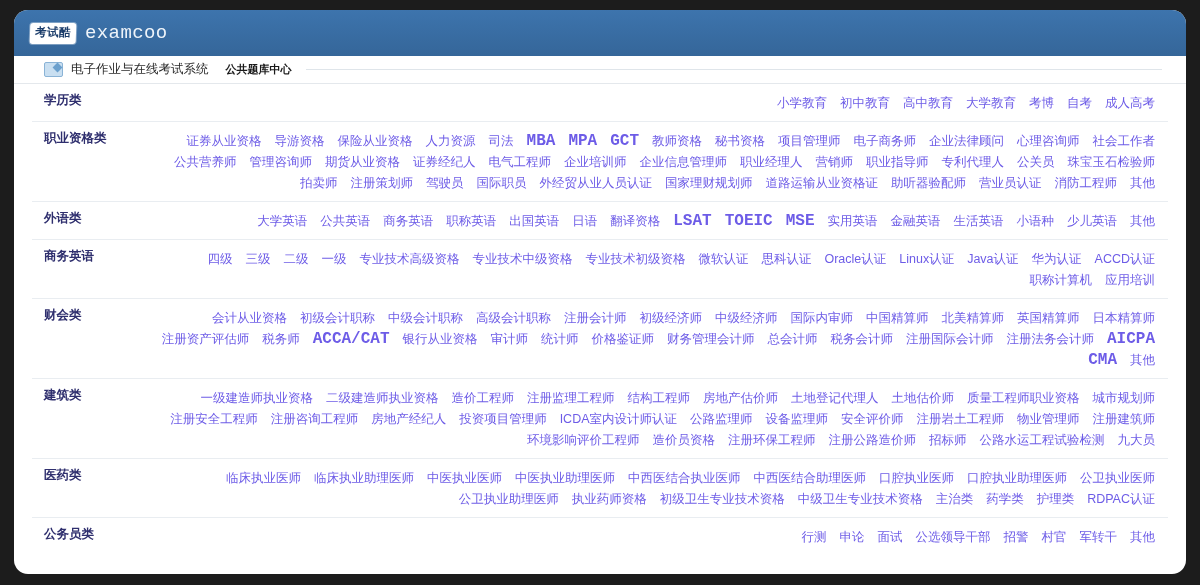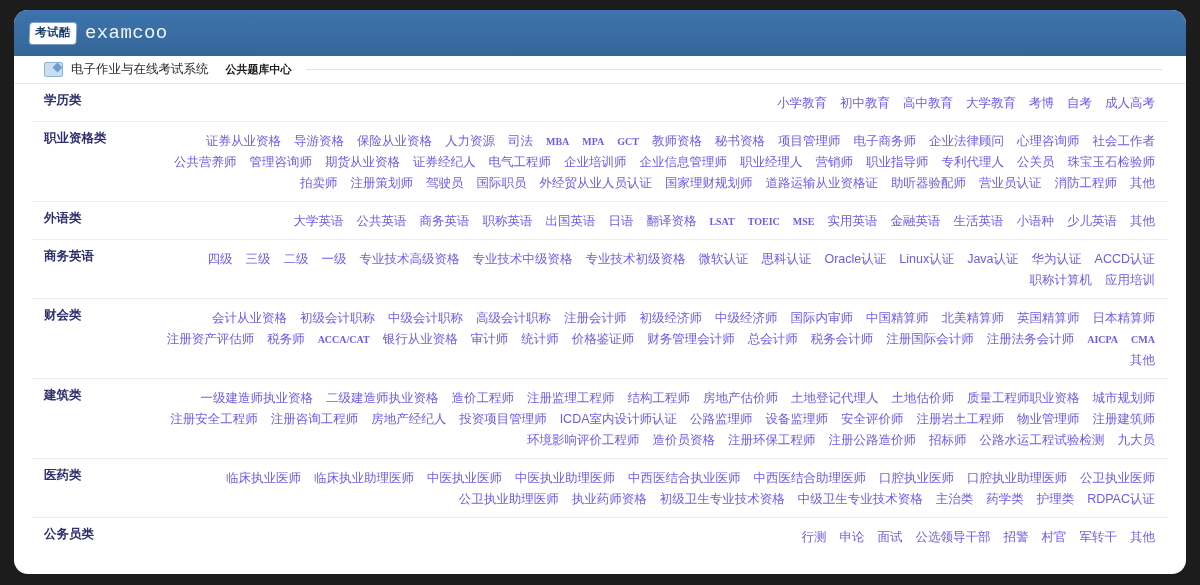"MBA" .lnk.latin { font-family: Liberation Serif, serif -> Liberation Mono, monospace; font-size: 10px -> 16px }
